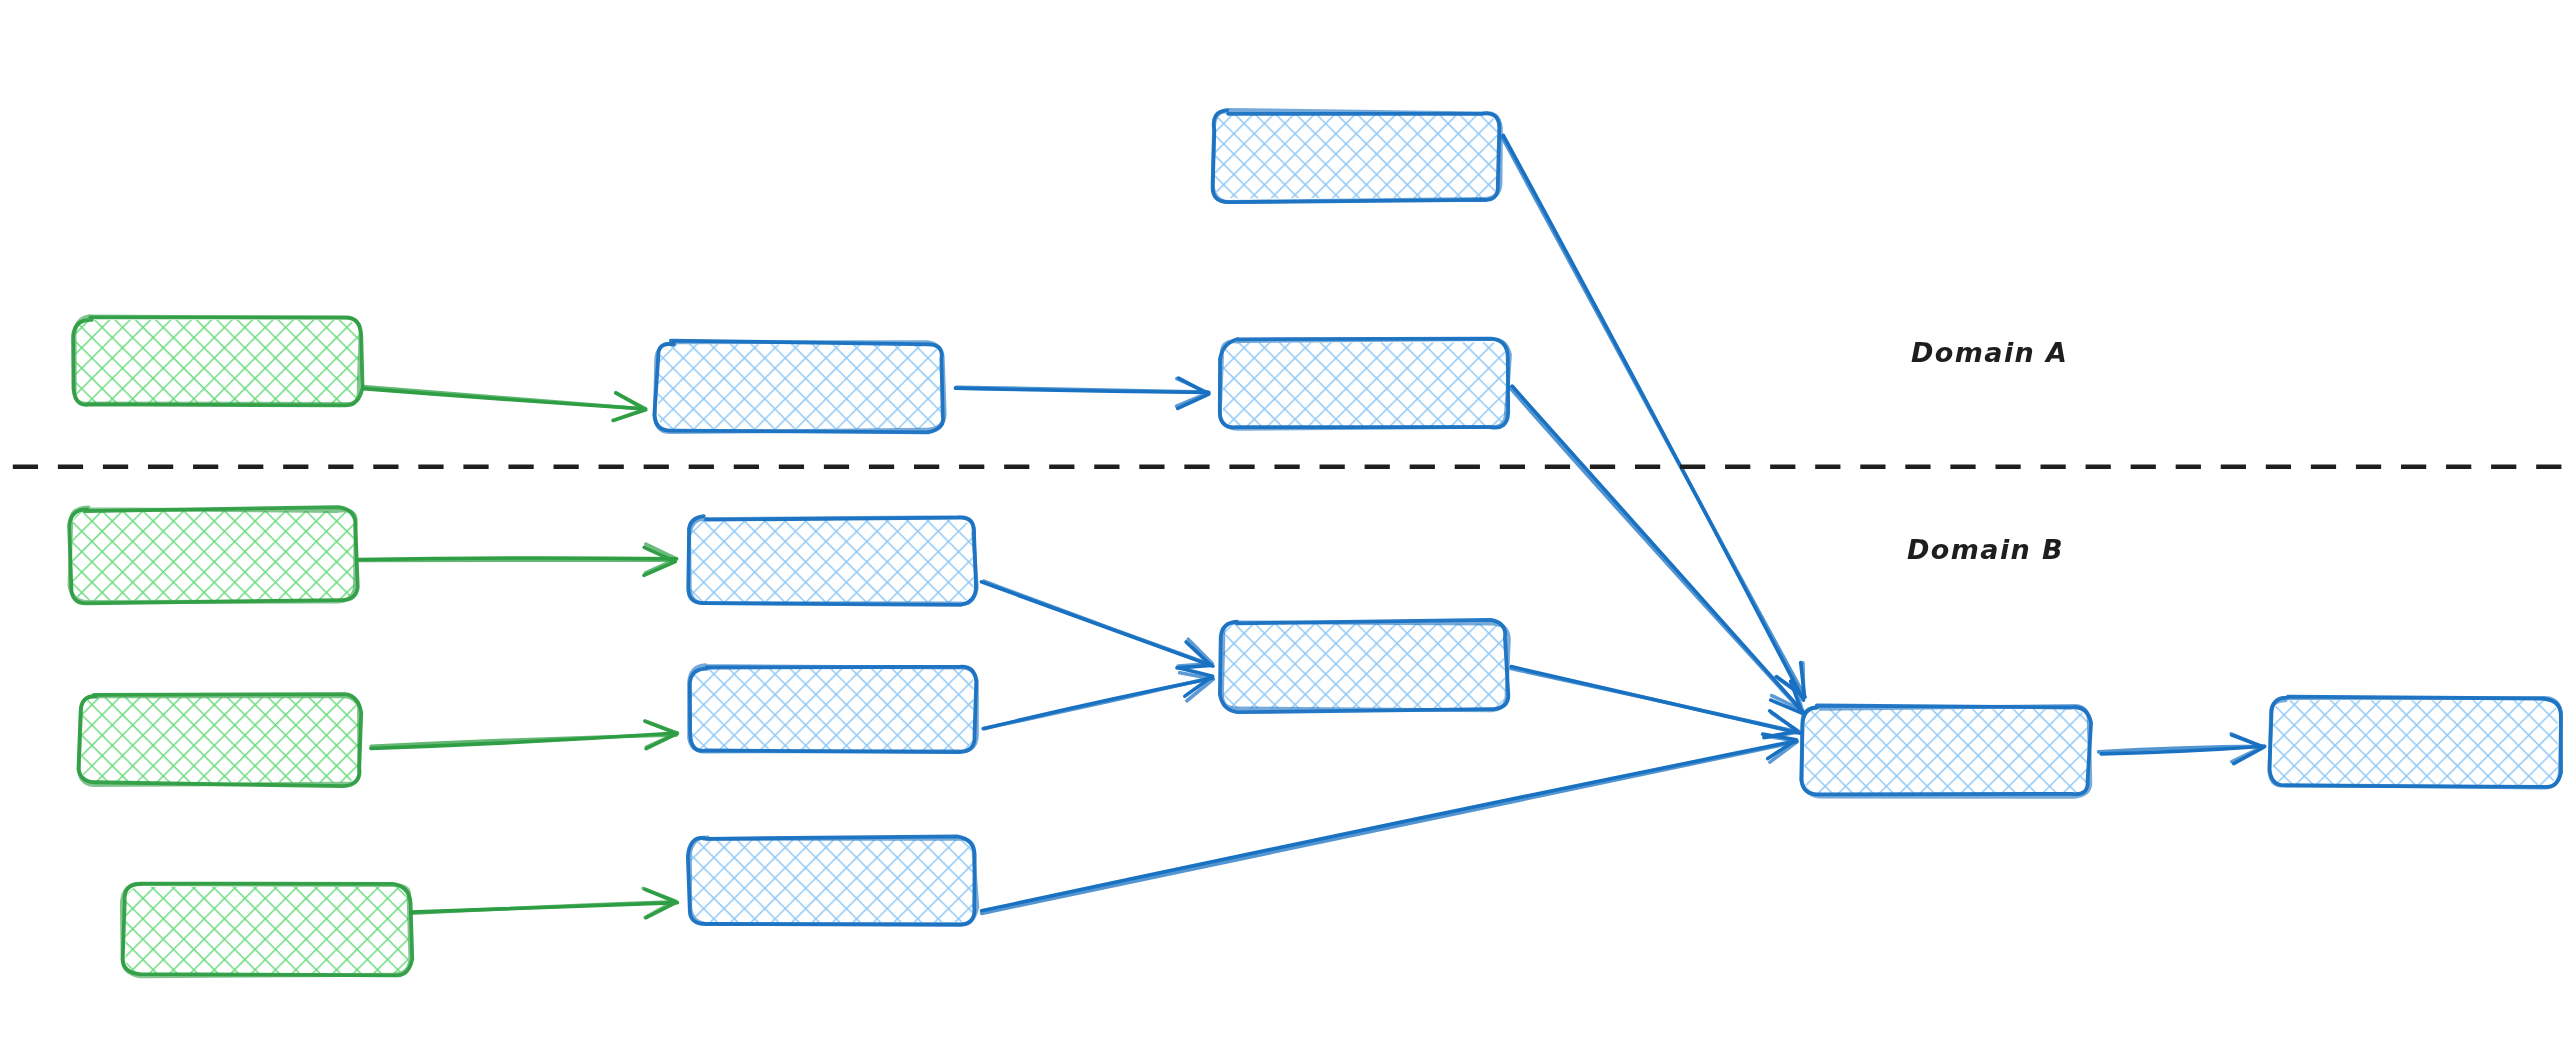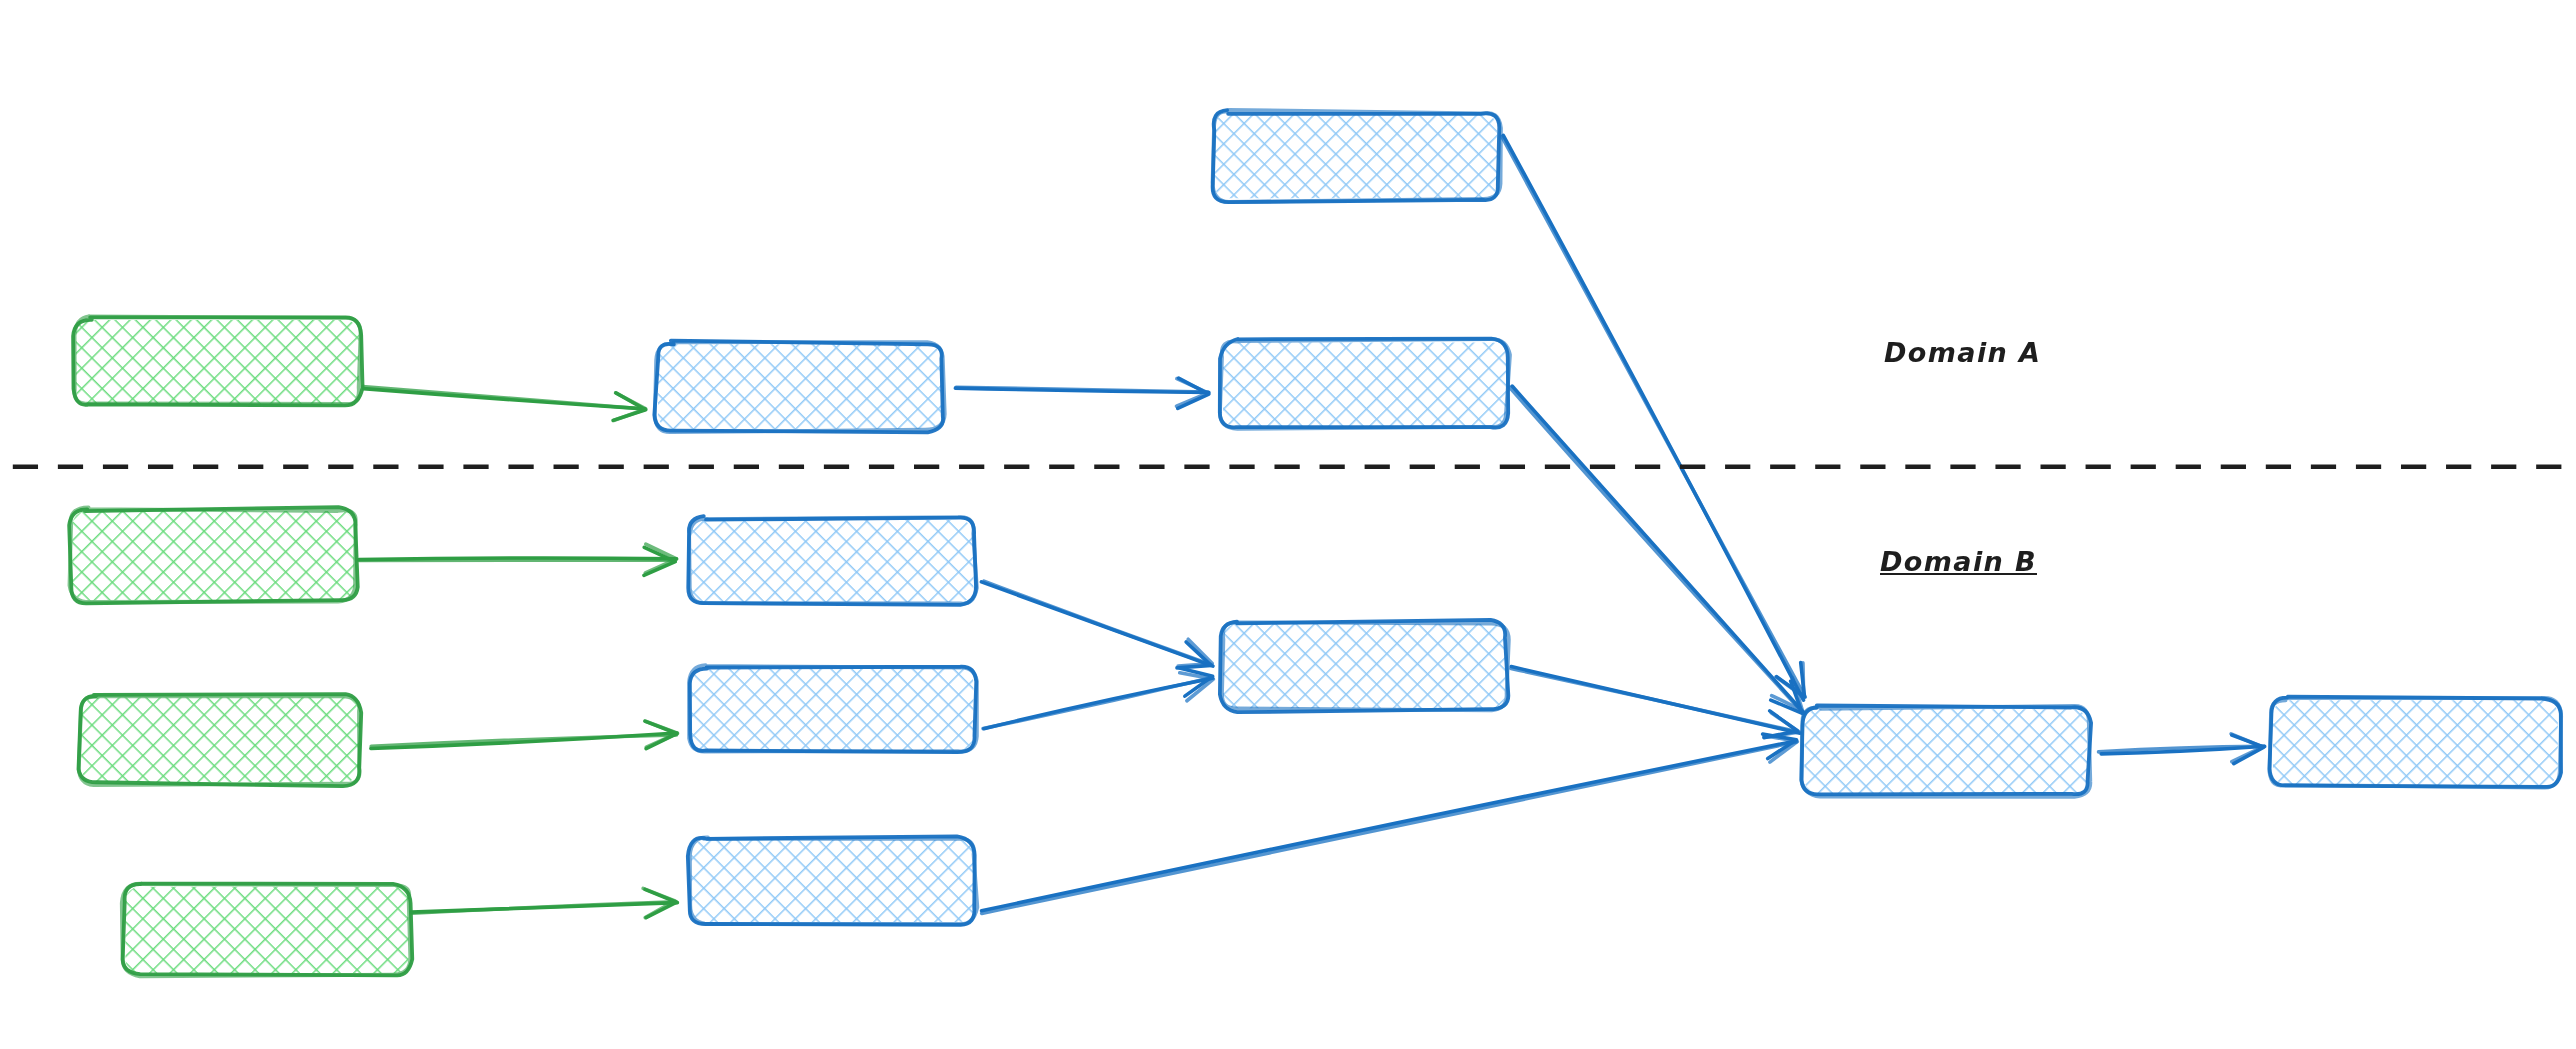"Domain A" .label { margin-left: none -> 27px }
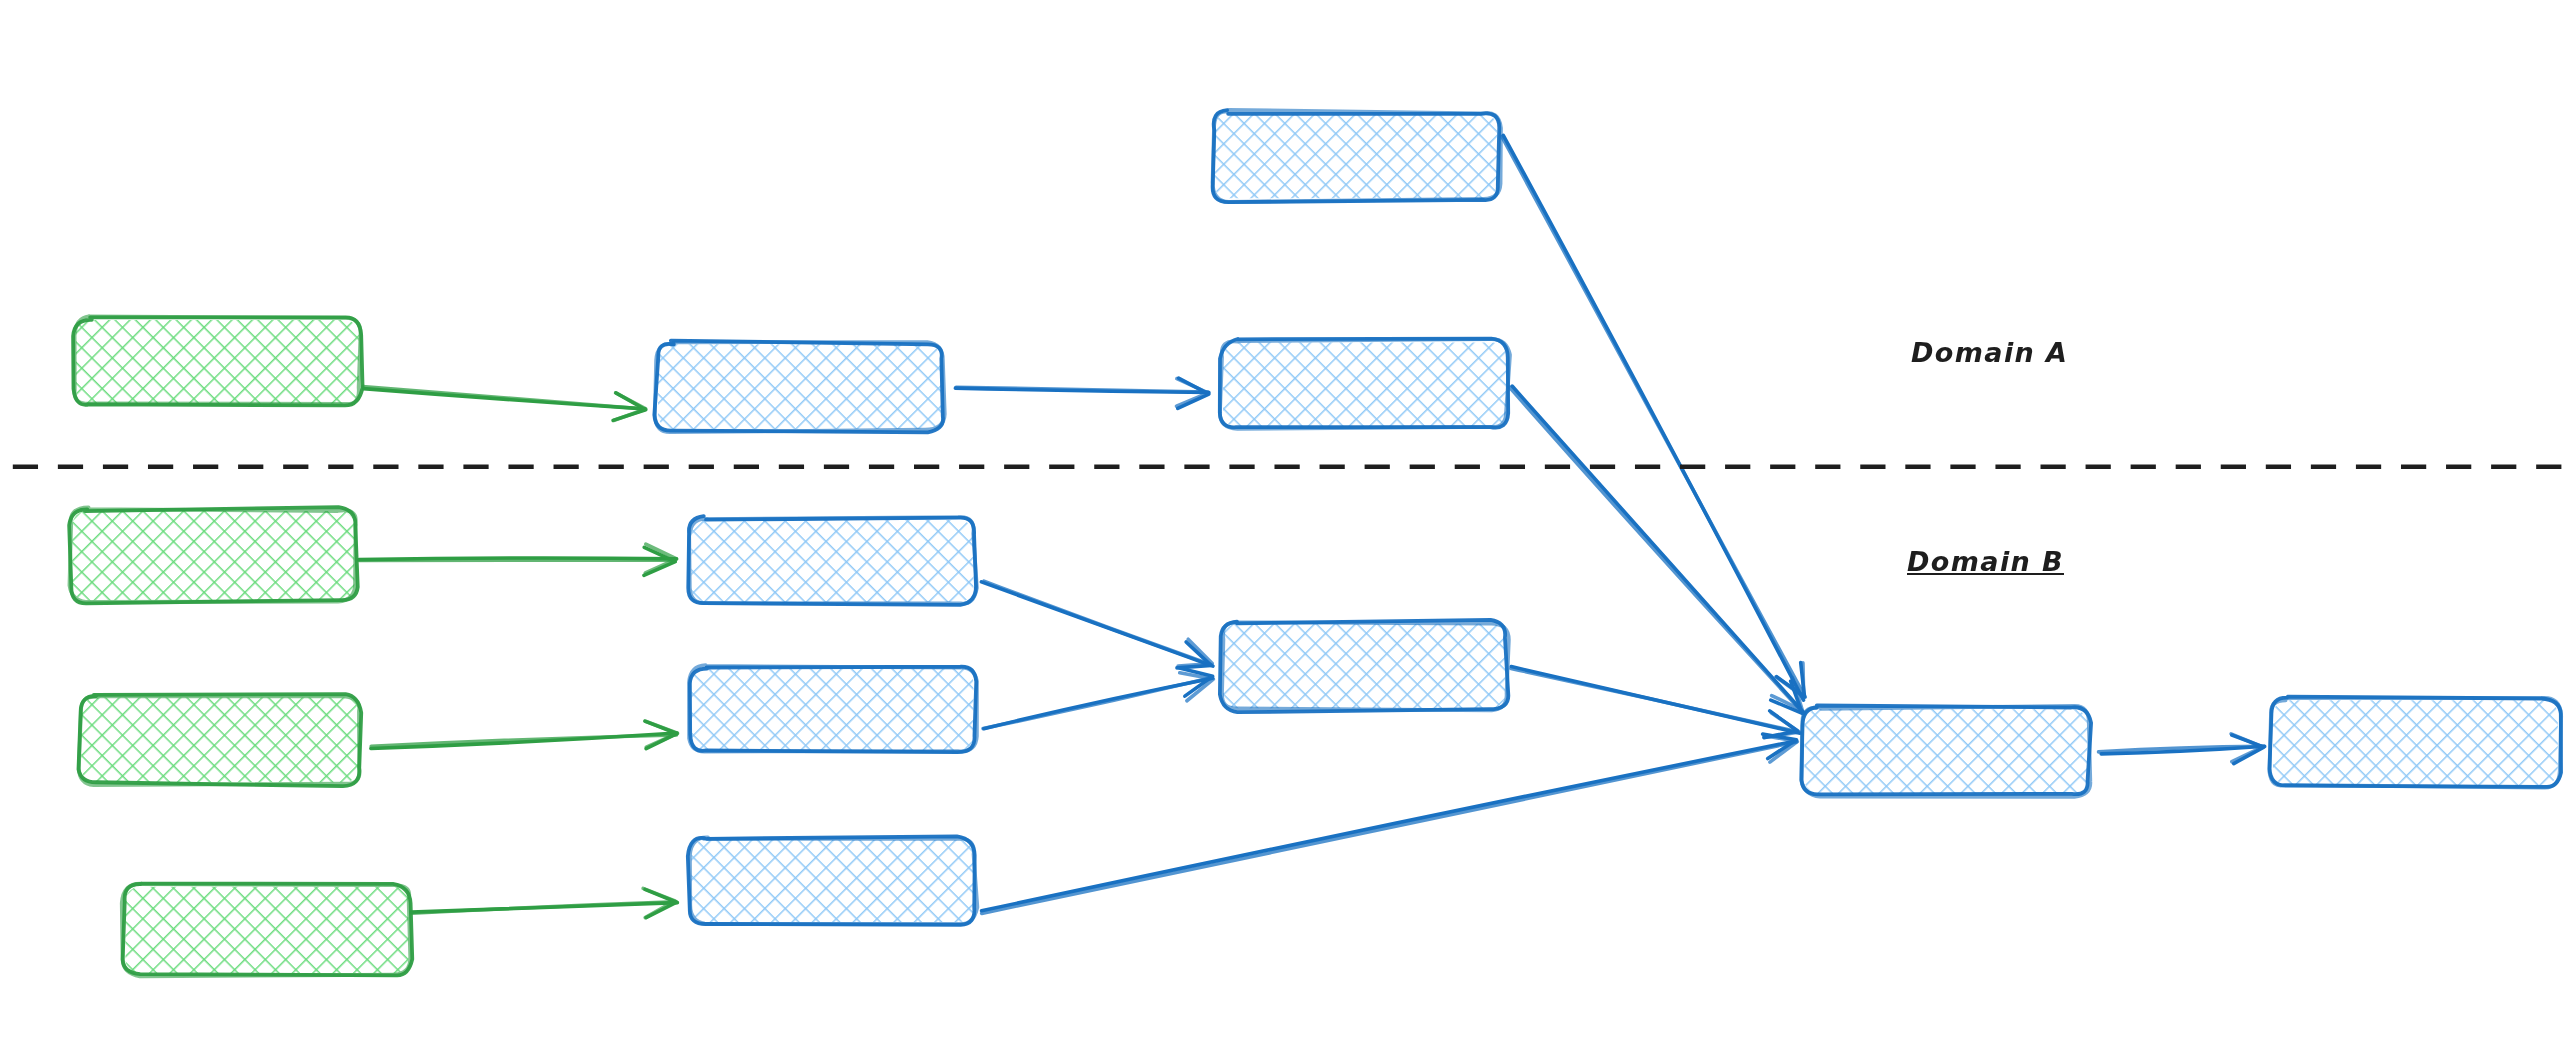"Domain B" #domain-b-label { text-decoration: underline -> none; top: 546px -> 534px }
